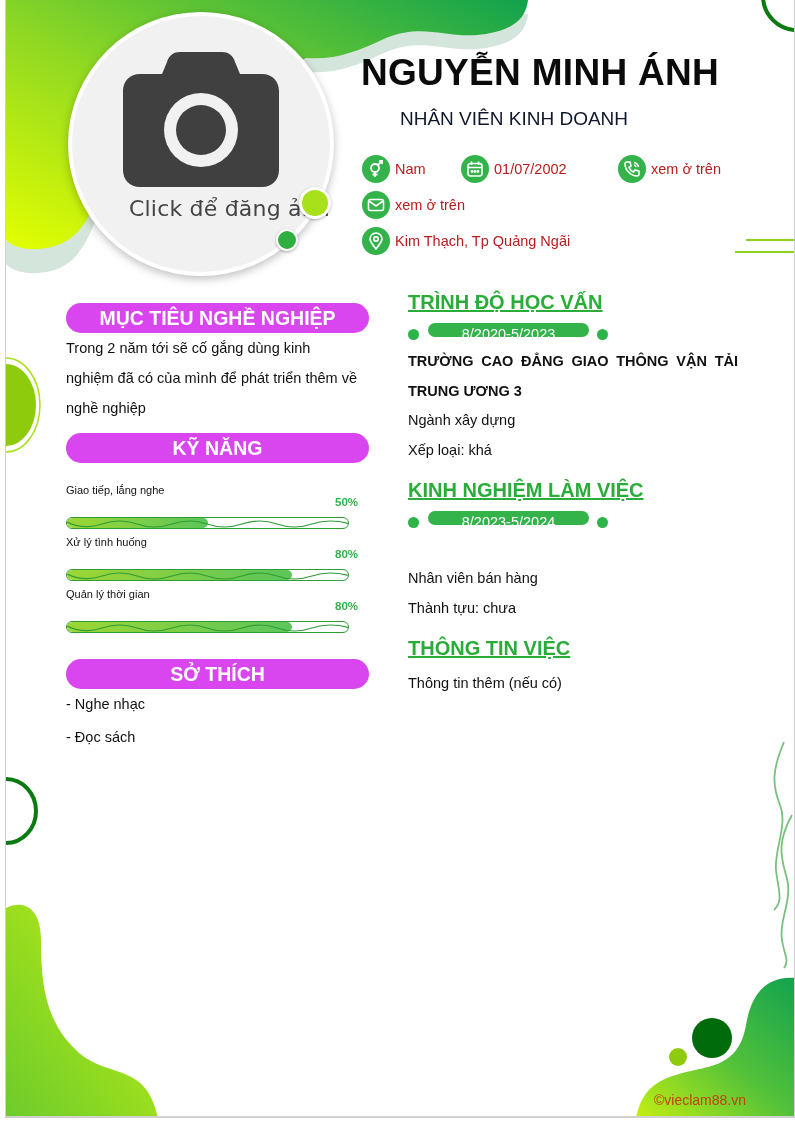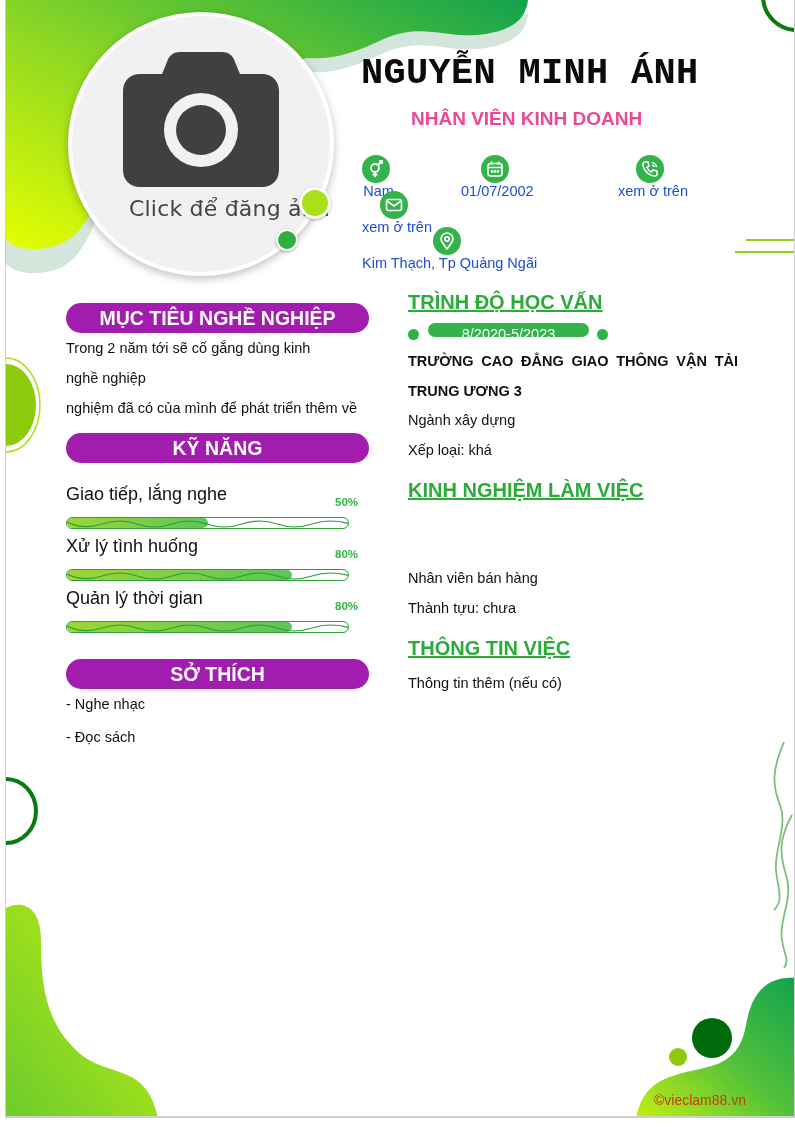"NGUYỄN MINH ÁNH" .name { font-family: Liberation Mono, monospace -> none }
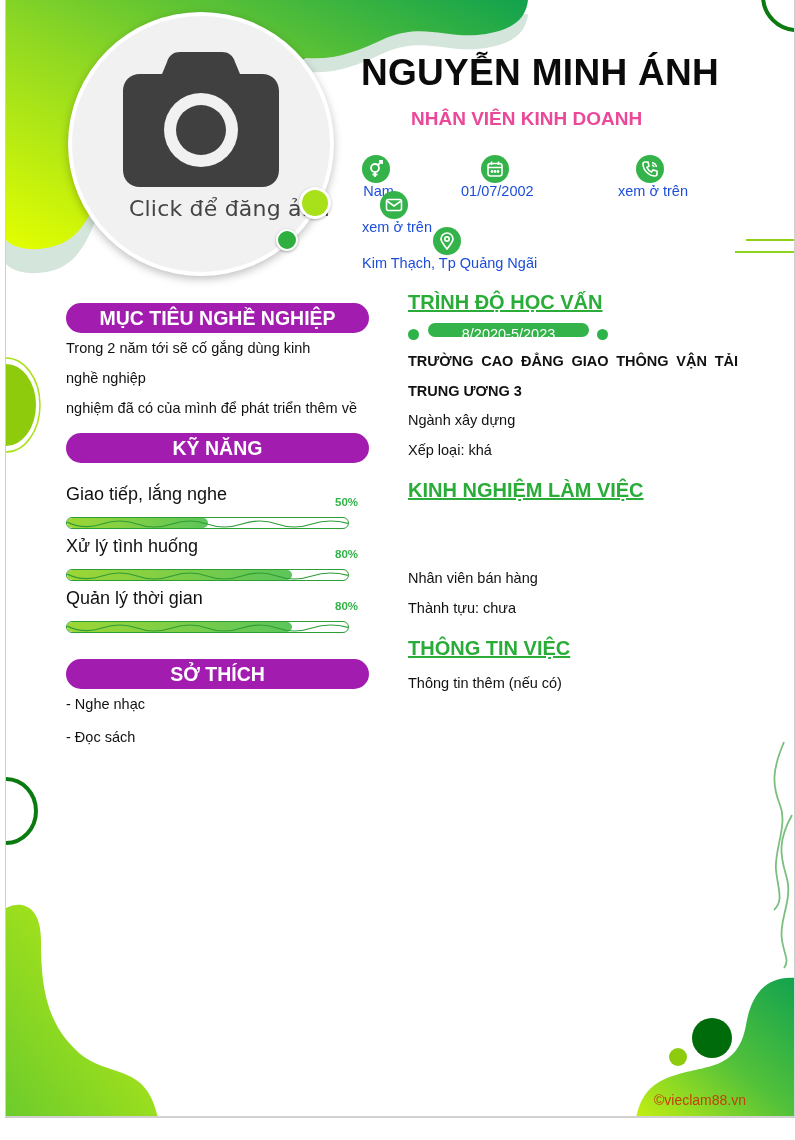"NHÂN VIÊN KINH DOANH" .job { color: #ec4899 -> #0f172a; font-weight: 700 -> 400; left: 405px -> 394px }
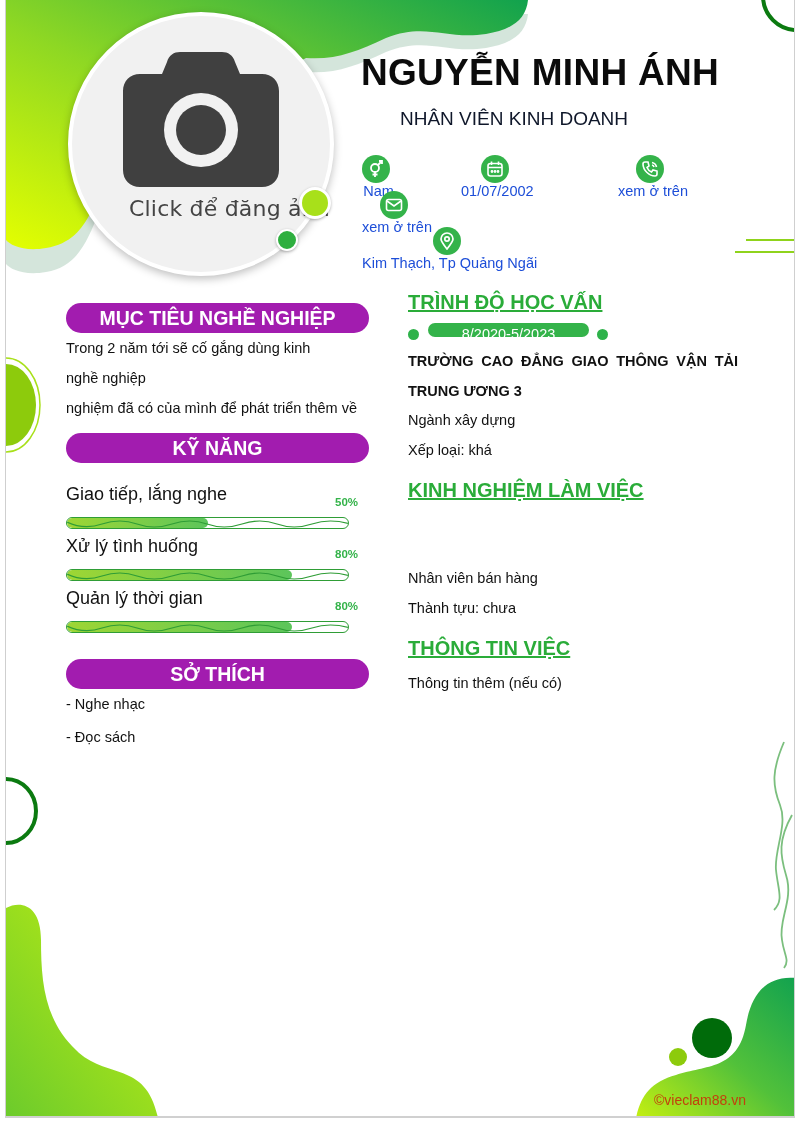"Nam" .info { color: #1d4ed8 -> #b91c1c; flex-direction: column -> none }
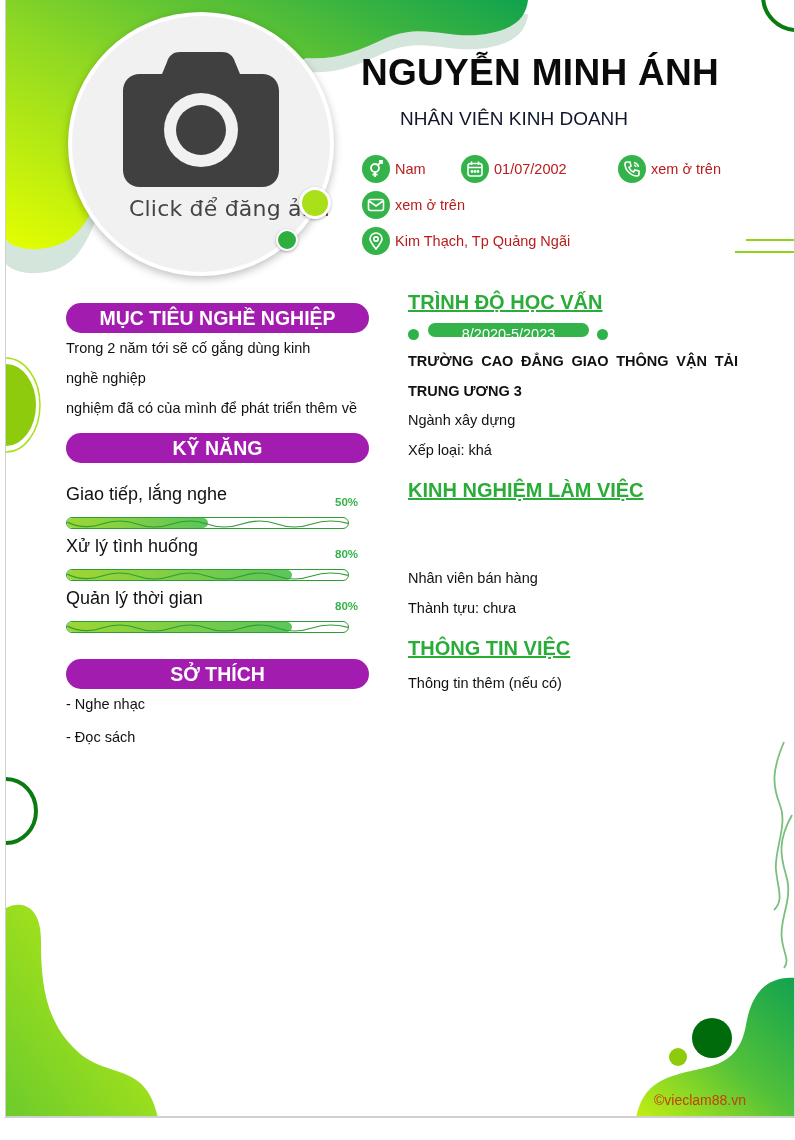"MỤC TIÊU NGHỀ NGHIỆP" .sec-pill { background: #a21caf -> #d946ef }
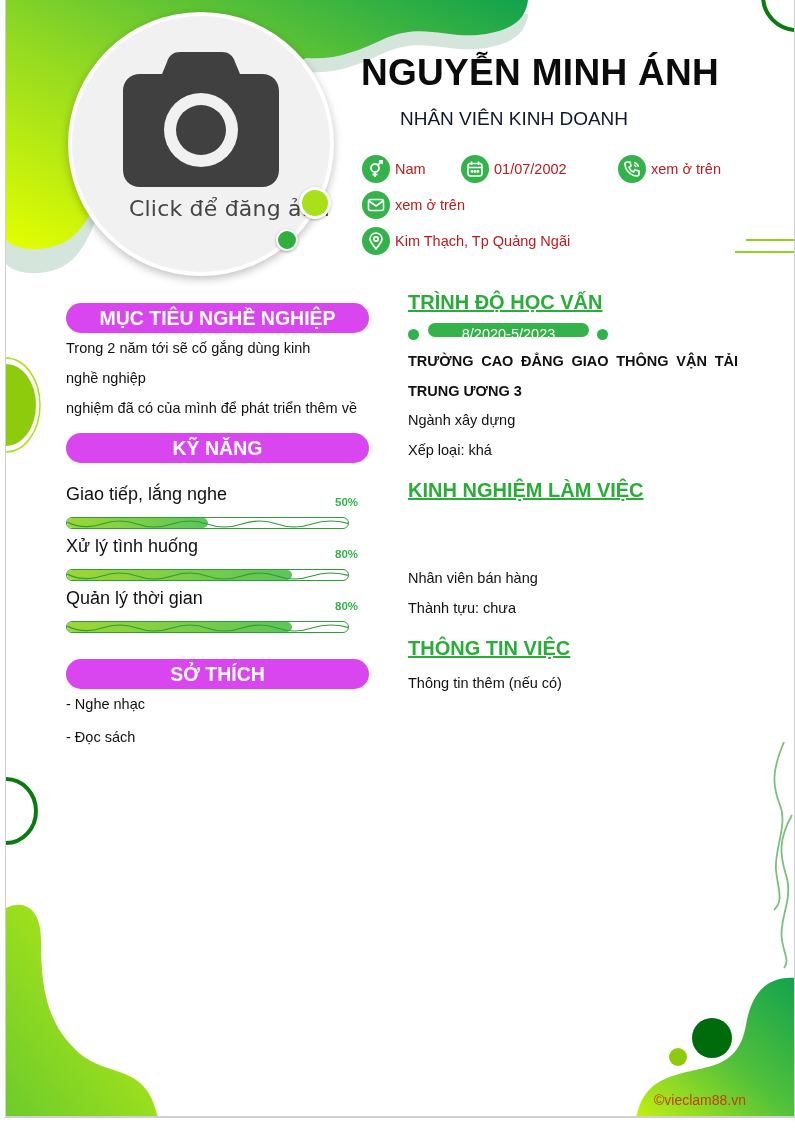"nghề nghiệp" div { order: before "nghiệm đã có của mình" -> after "nghiệm đã có của mình" }
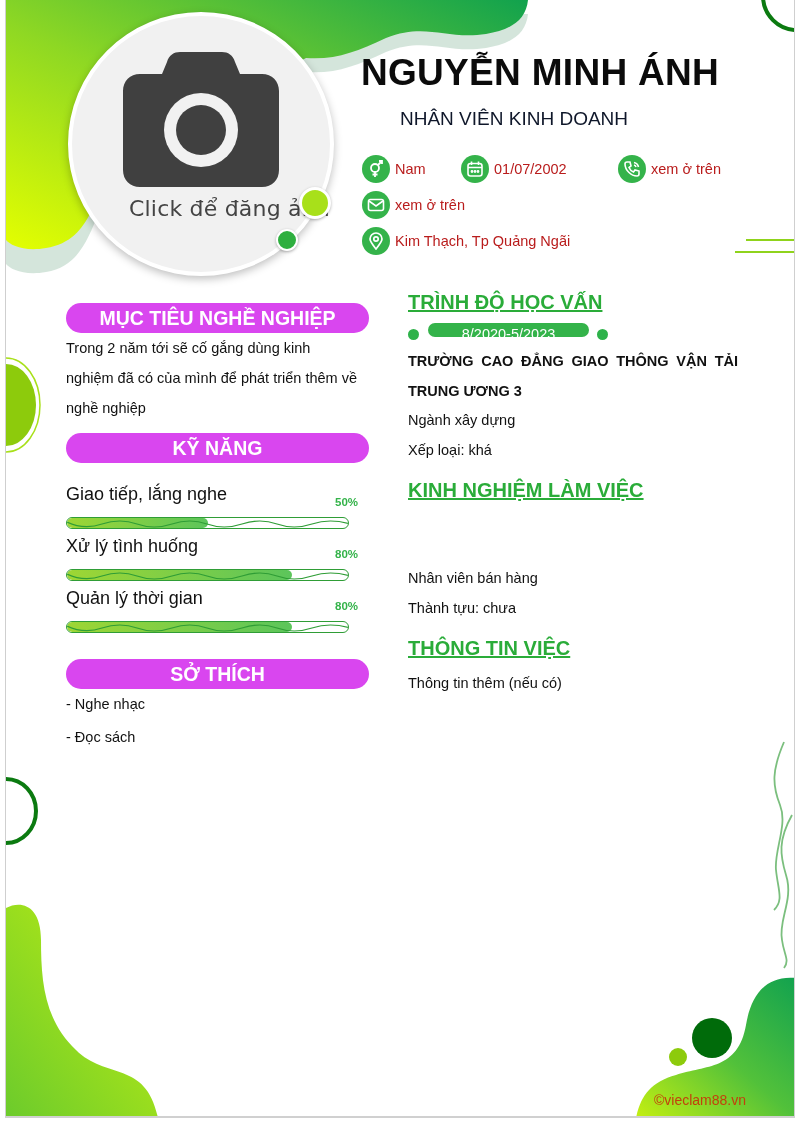"Giao tiếp, lắng nghe" .skill-label { font-size: 18px -> 11px }
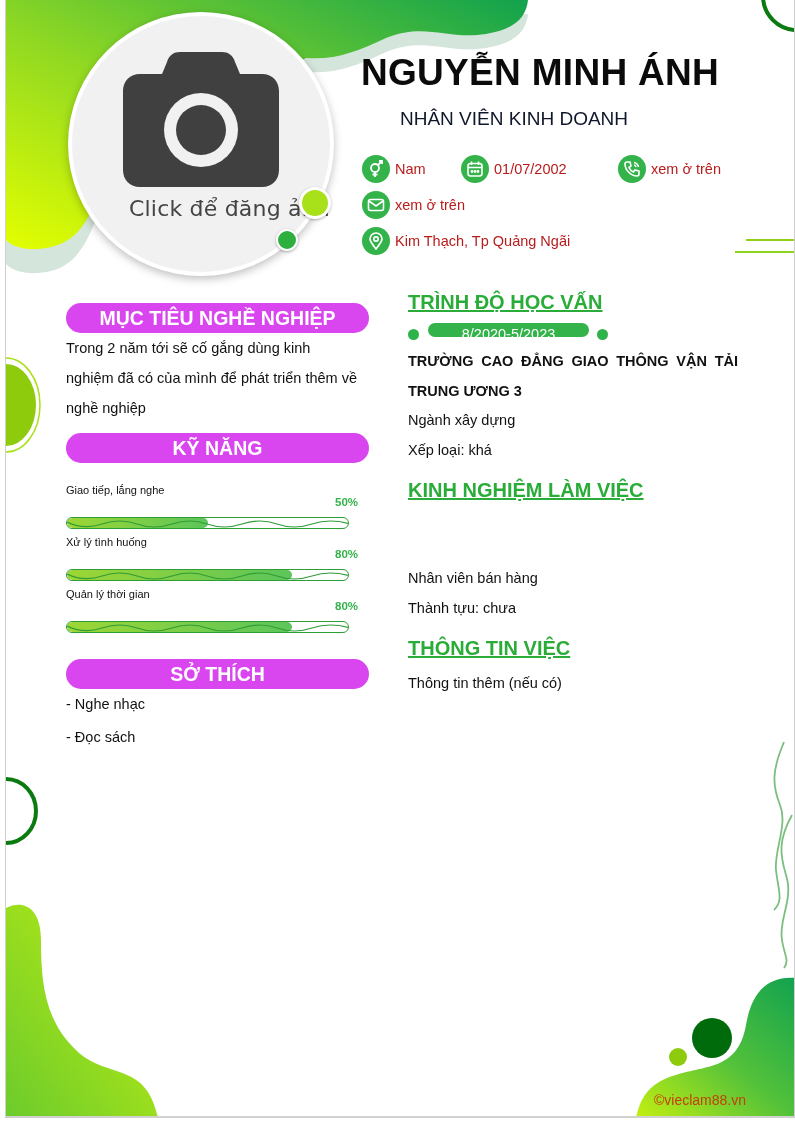"8/2023-5/2024" div.date-row { html: none -> <div> <span></span> <span>8/2023-5/2024</span> <span></span> </div> }
